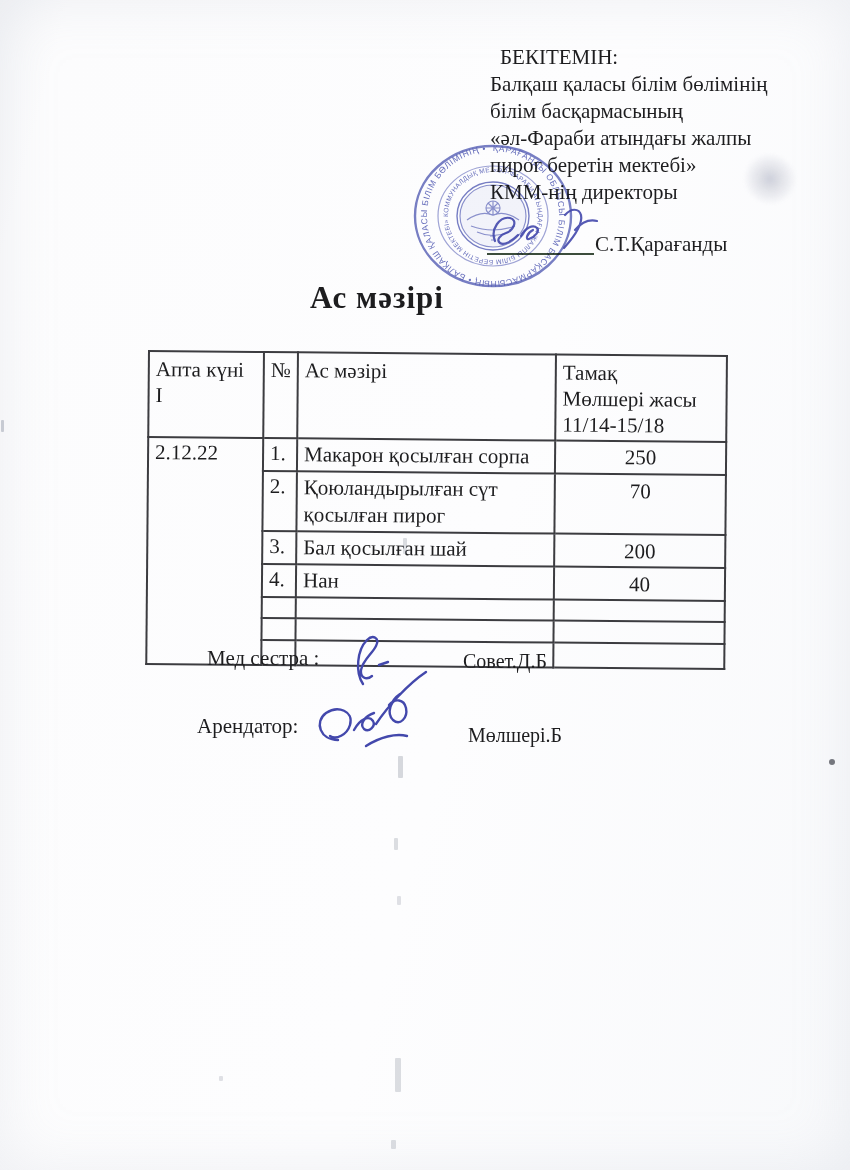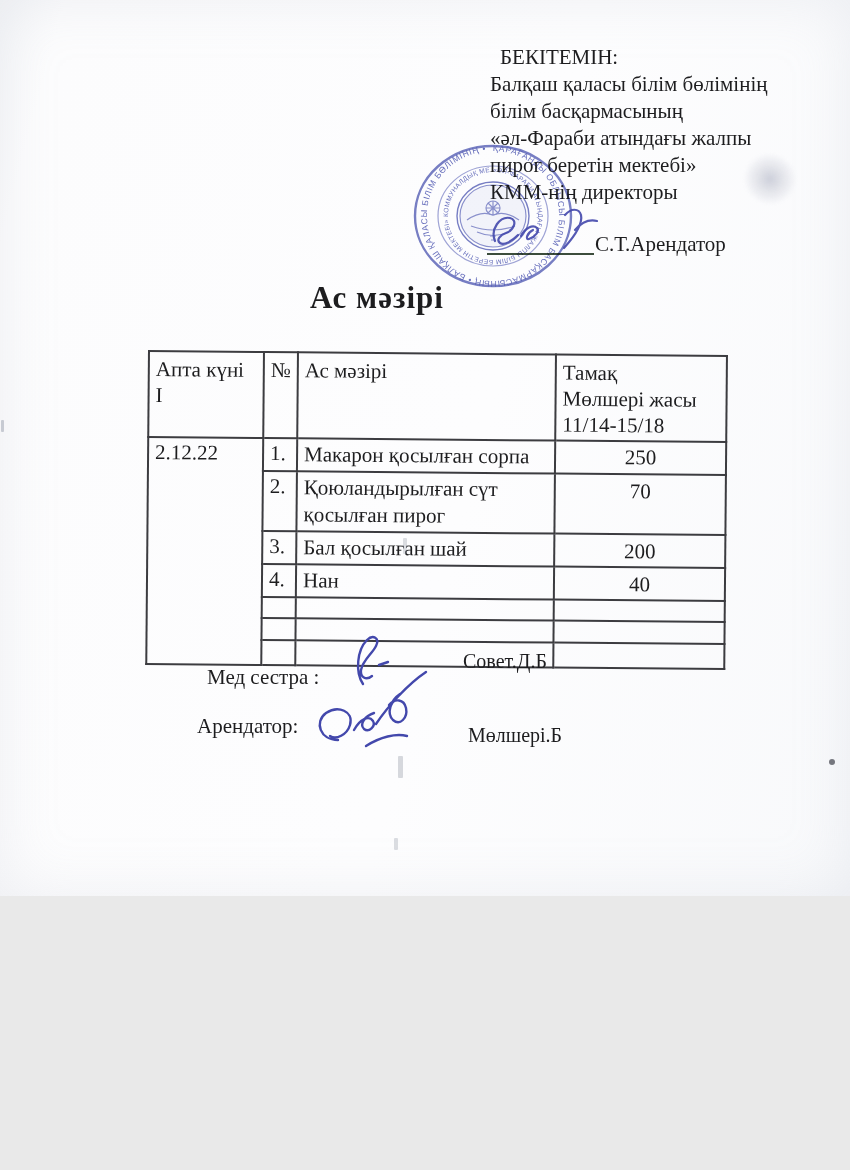"БЕКІТЕМІН:" .page { height: 896px -> 1170px }
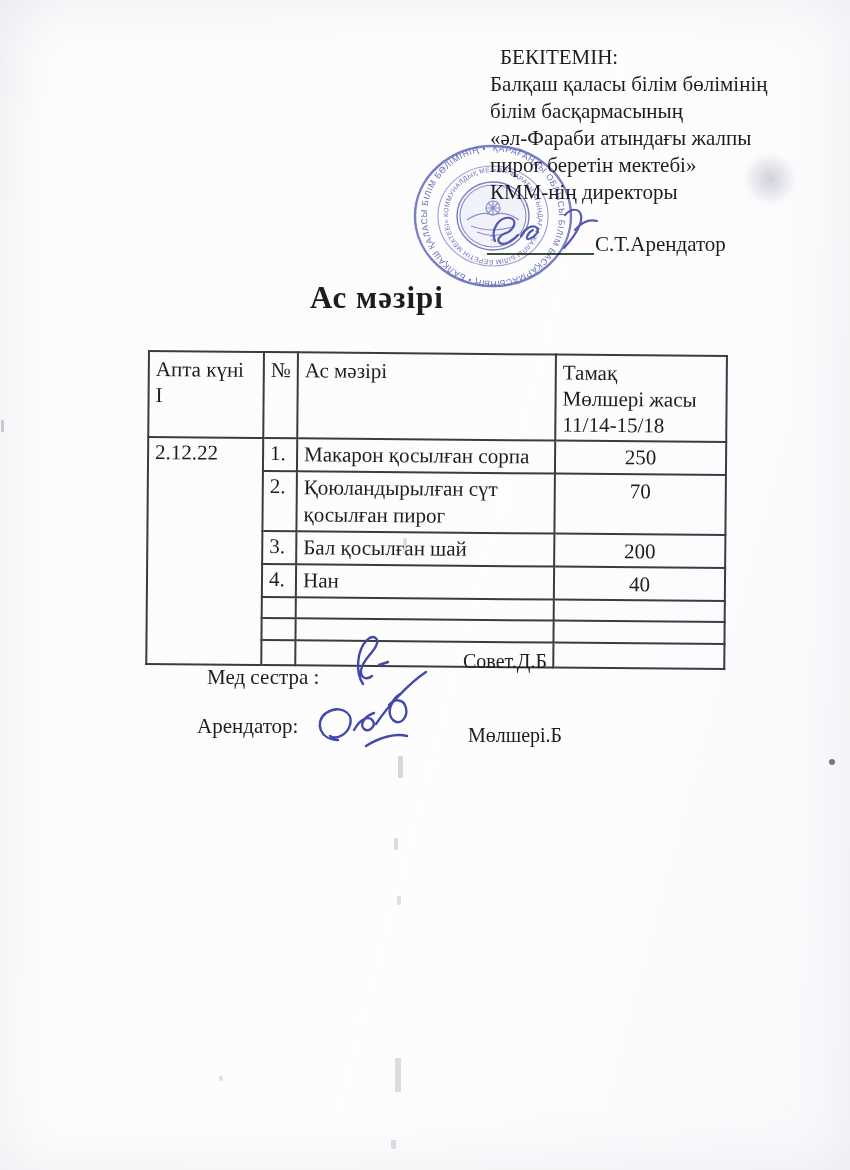"С.Т.Арендатор" span.director-name { text: С.Т.Арендатор -> С.Т.Қарағанды }
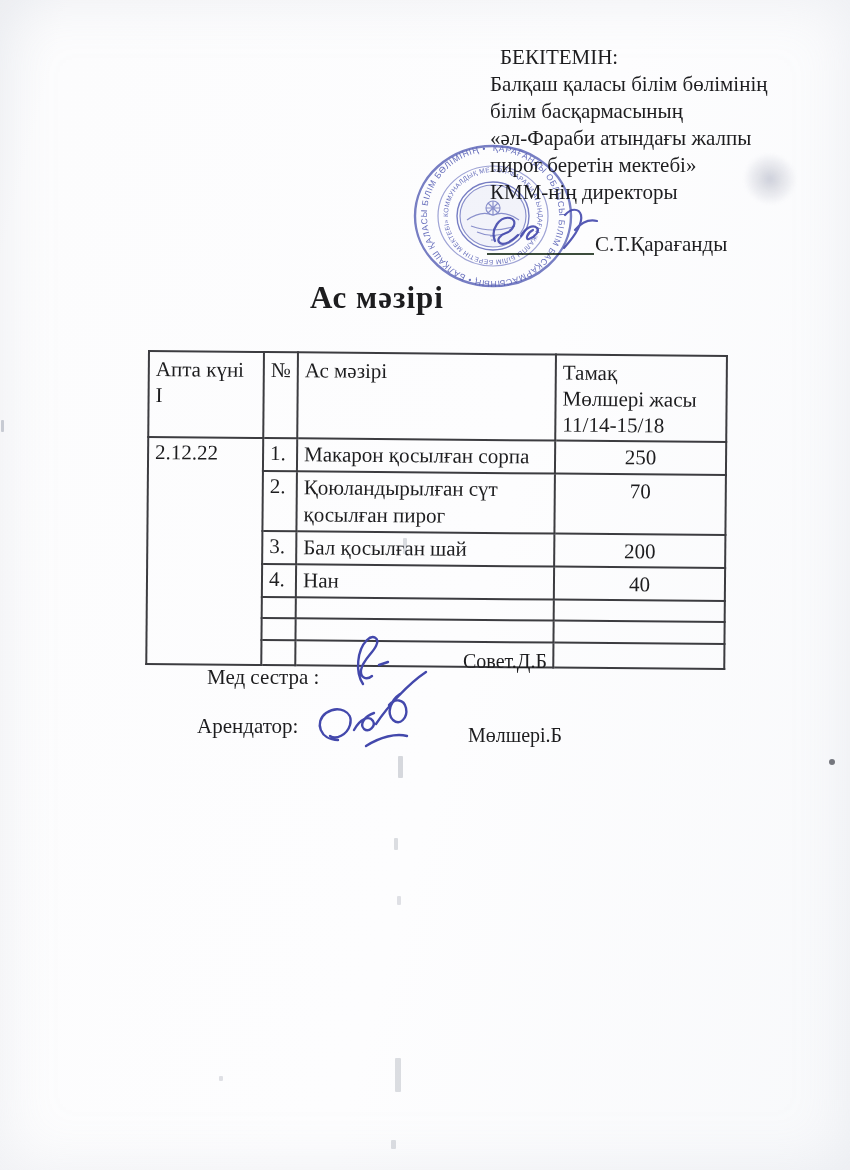"Мед сестра :" div.sig-label { margin-top: 19px -> none }
